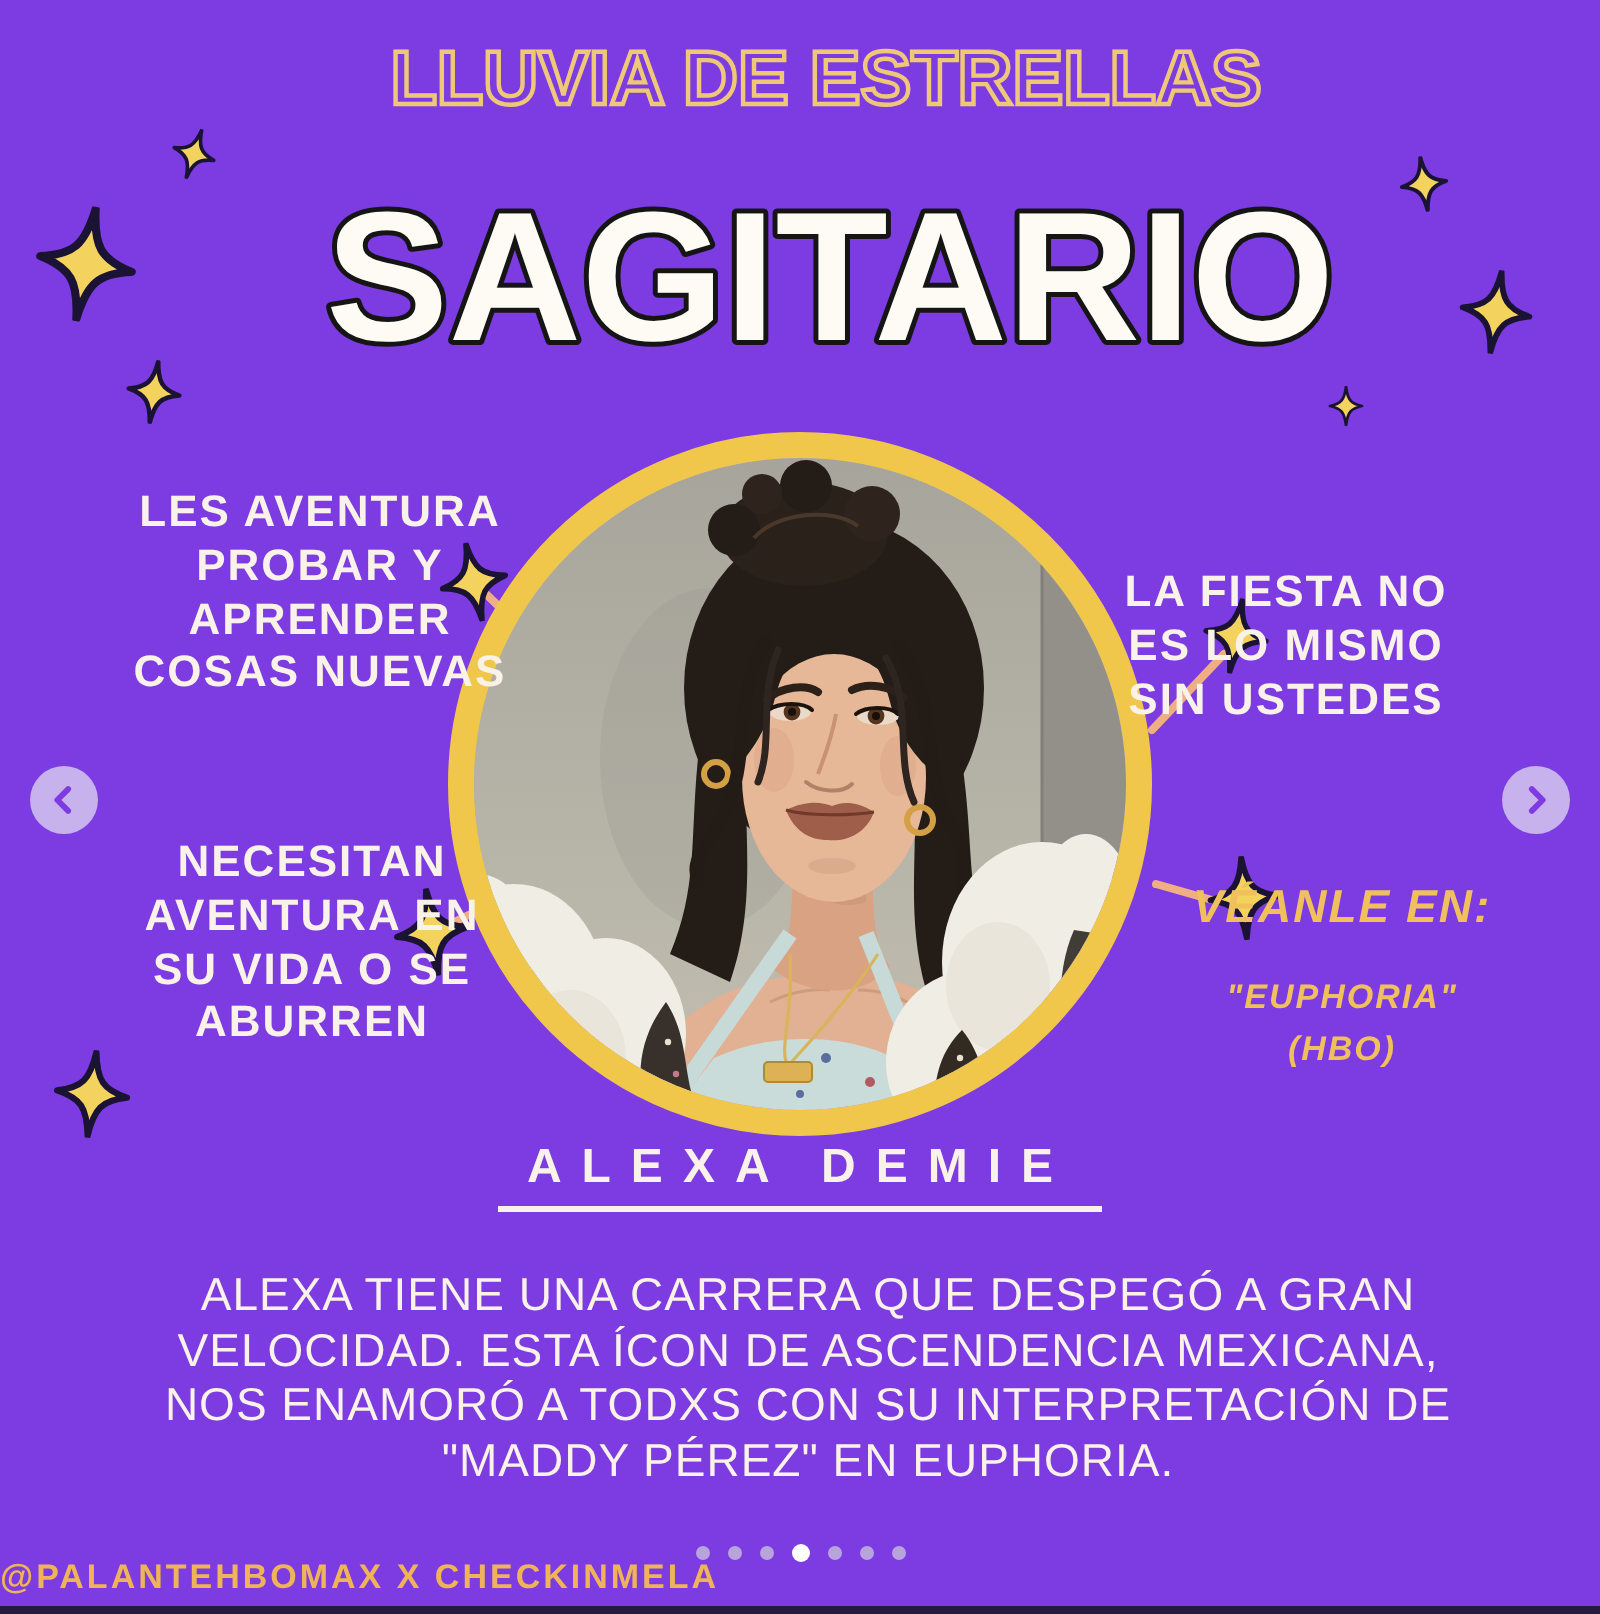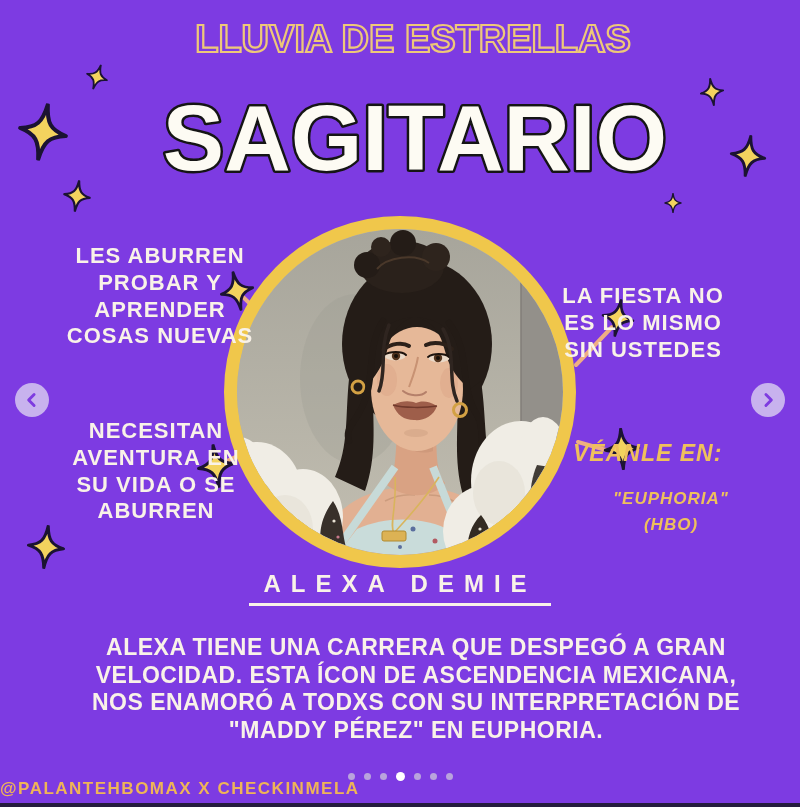"LES ABURREN" div.trait { text: ABURREN -> AVENTURA }
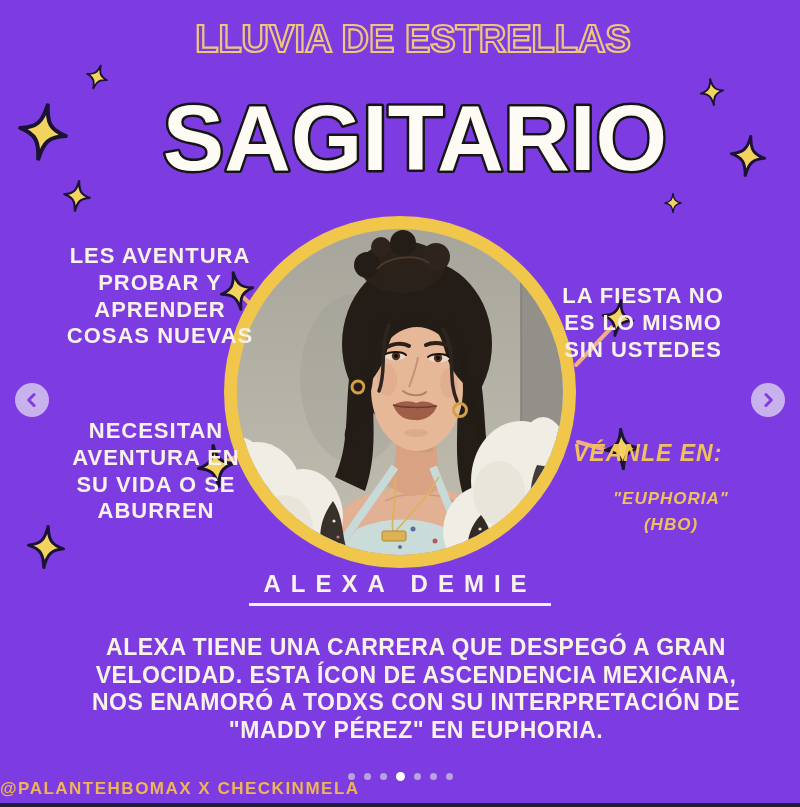"VÉANLE EN:" .watch-label { text-align: left -> center }
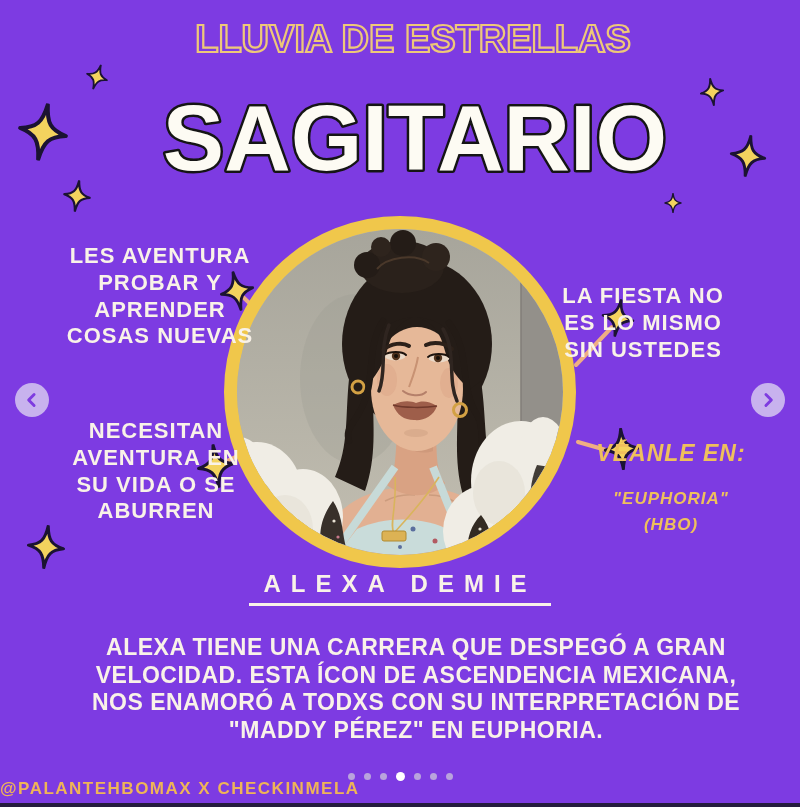"ALEXA TIENE UNA CARRERA QUE" .bio { font-weight: bold -> normal; left: 76px -> 64px }
